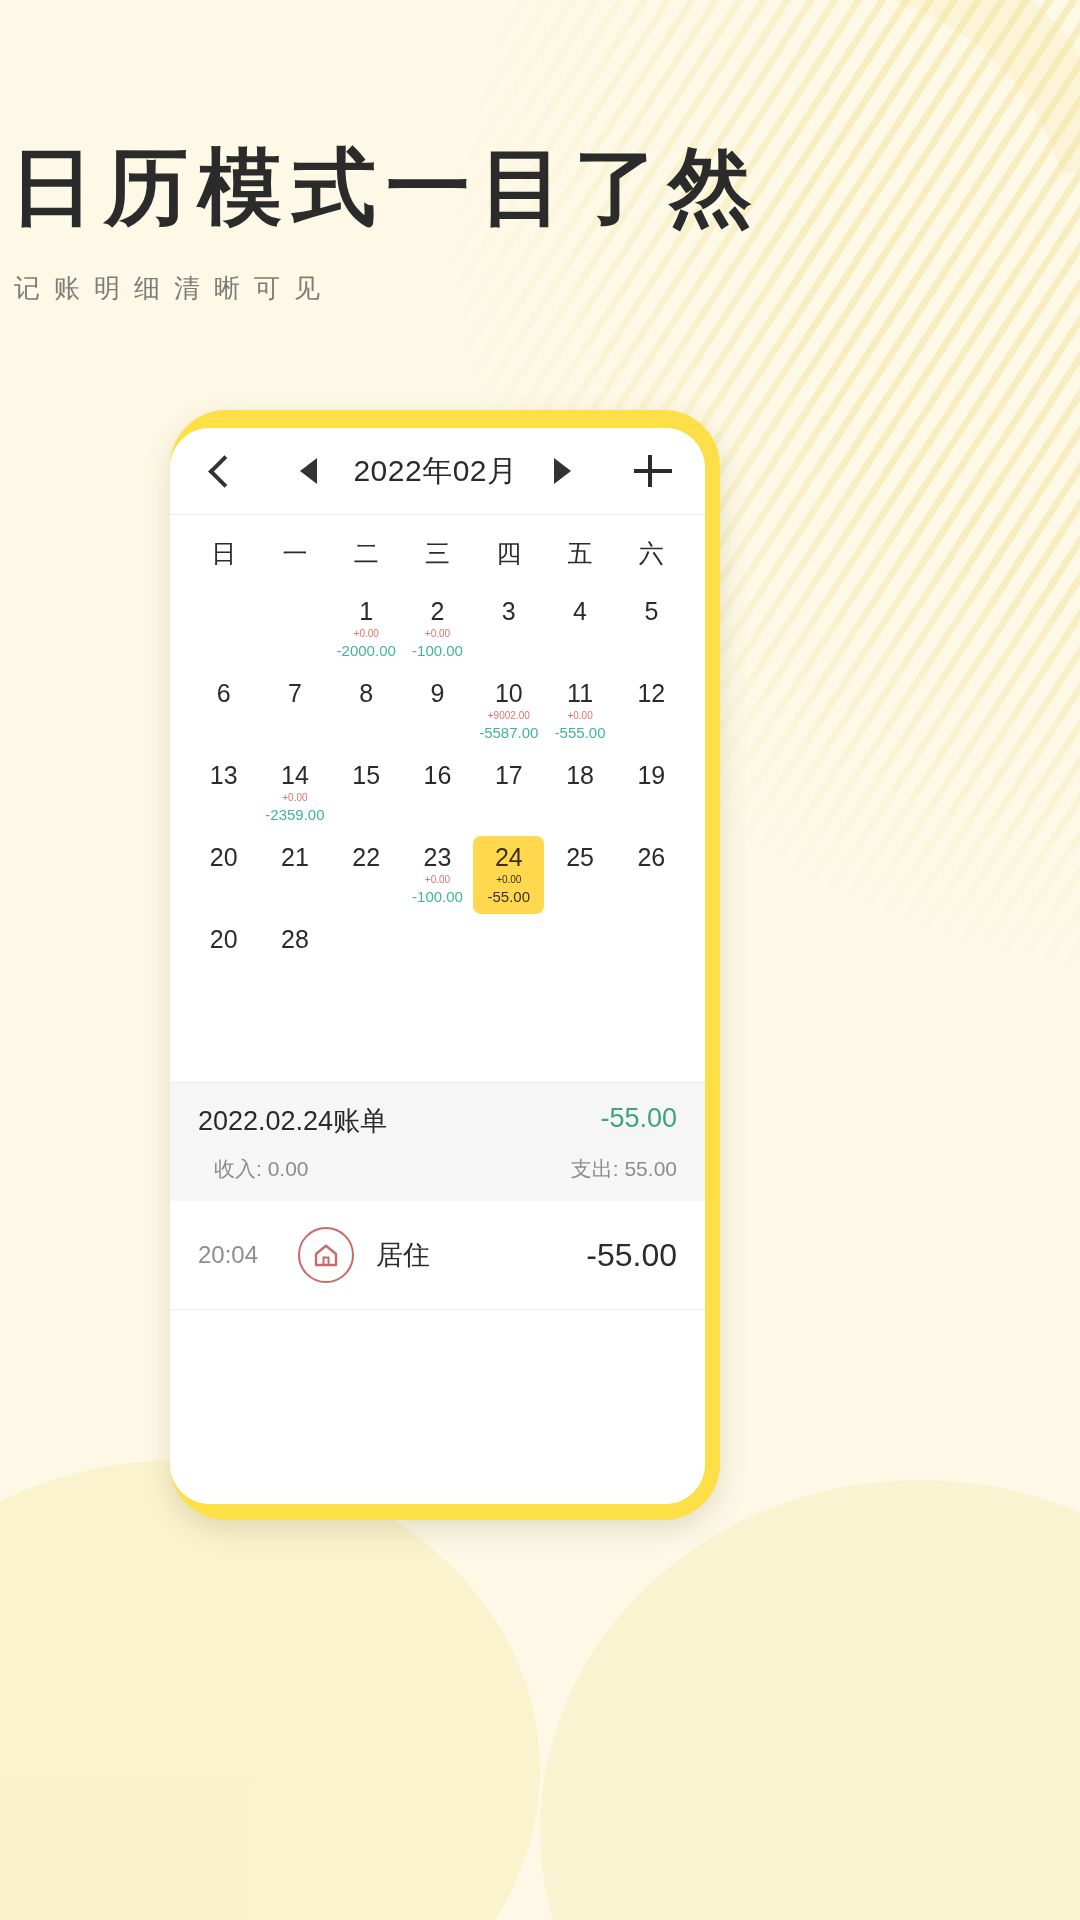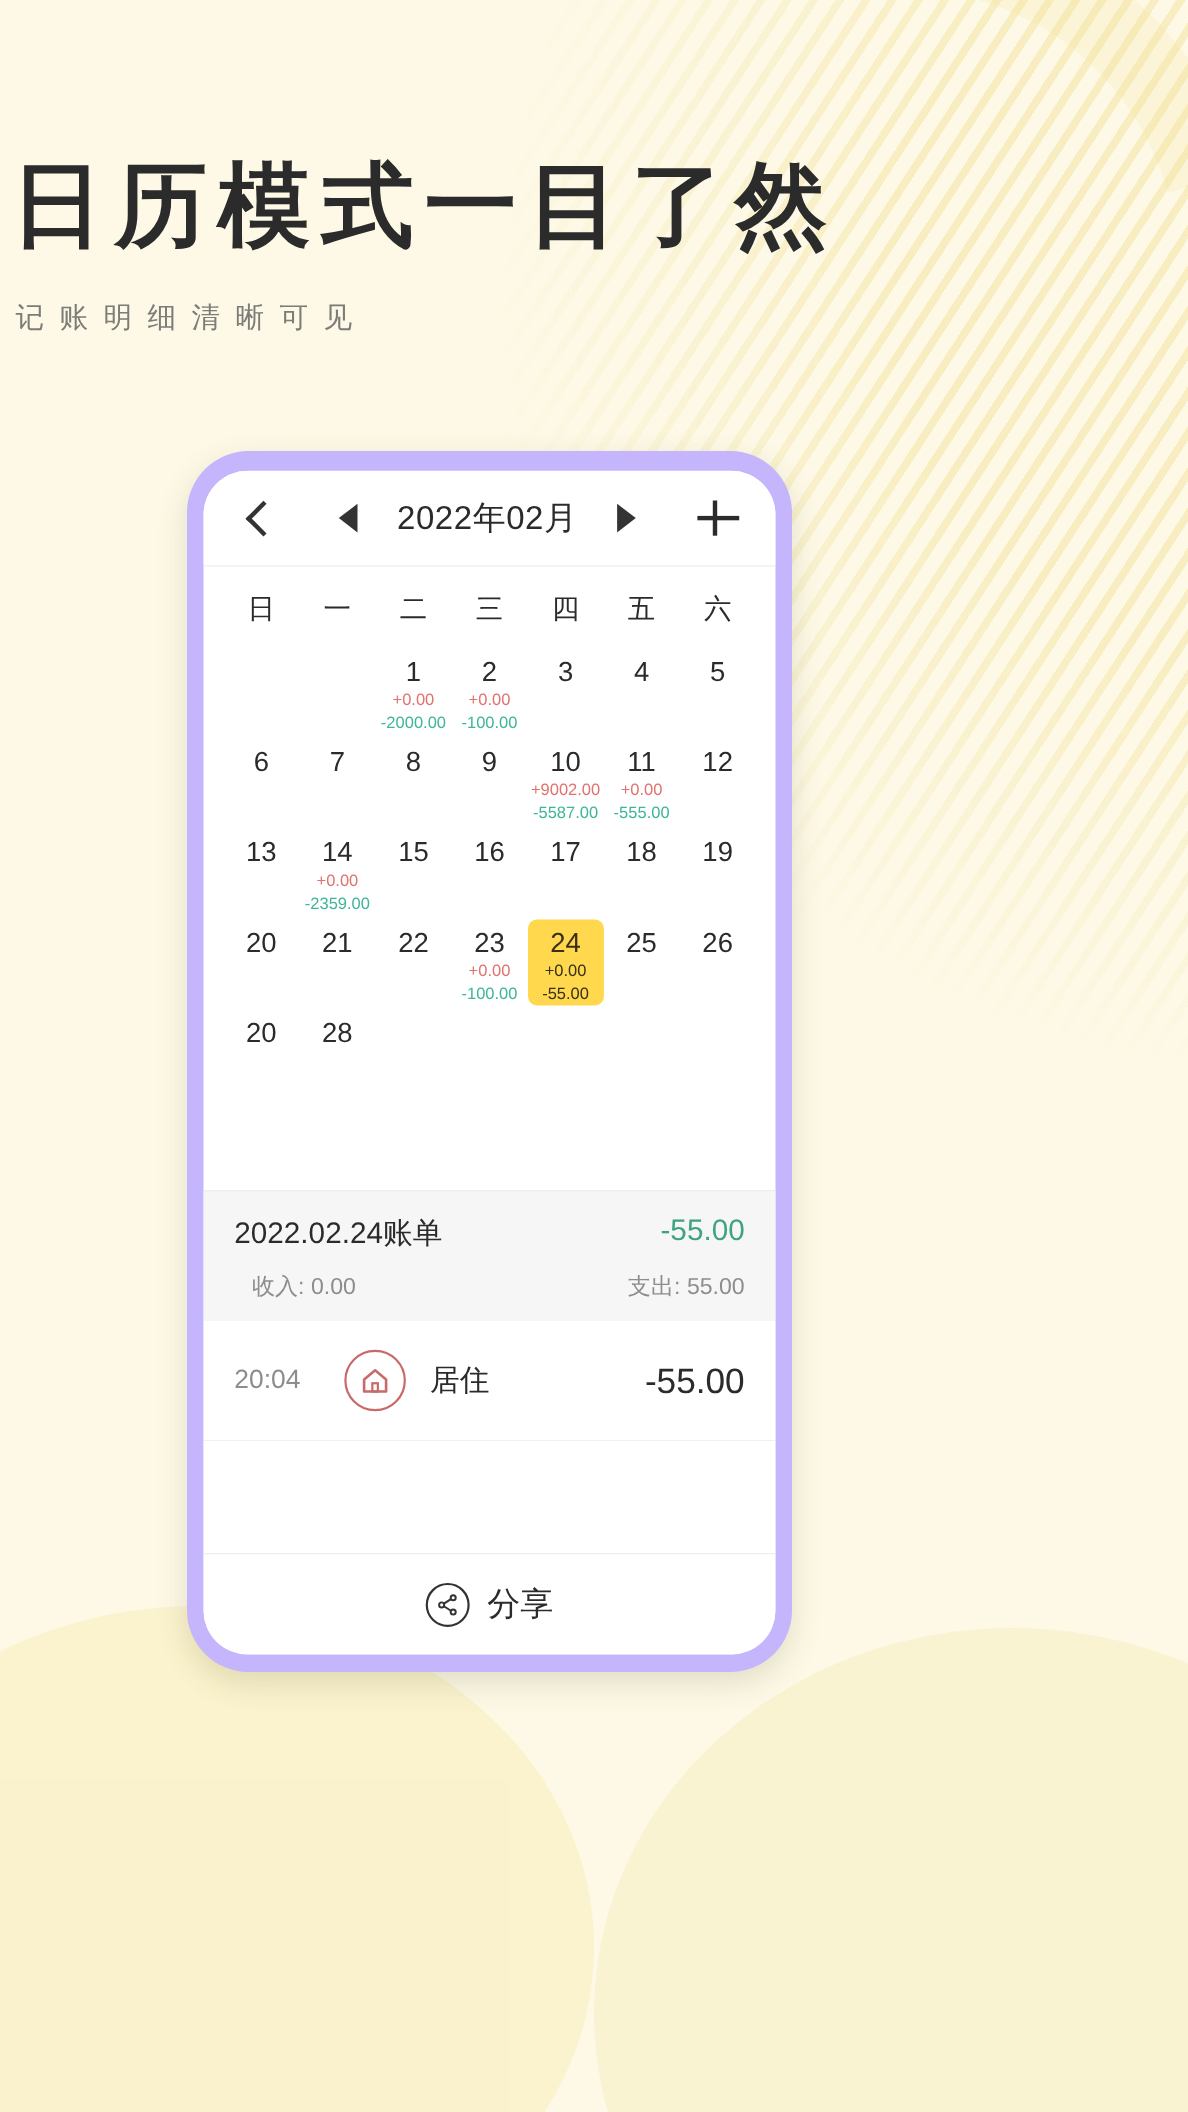"2022年02月" .phone { background: #c4b5fd -> #fde047; padding: 18px 15px 16px 15px -> 18px 15px 16px 0 }
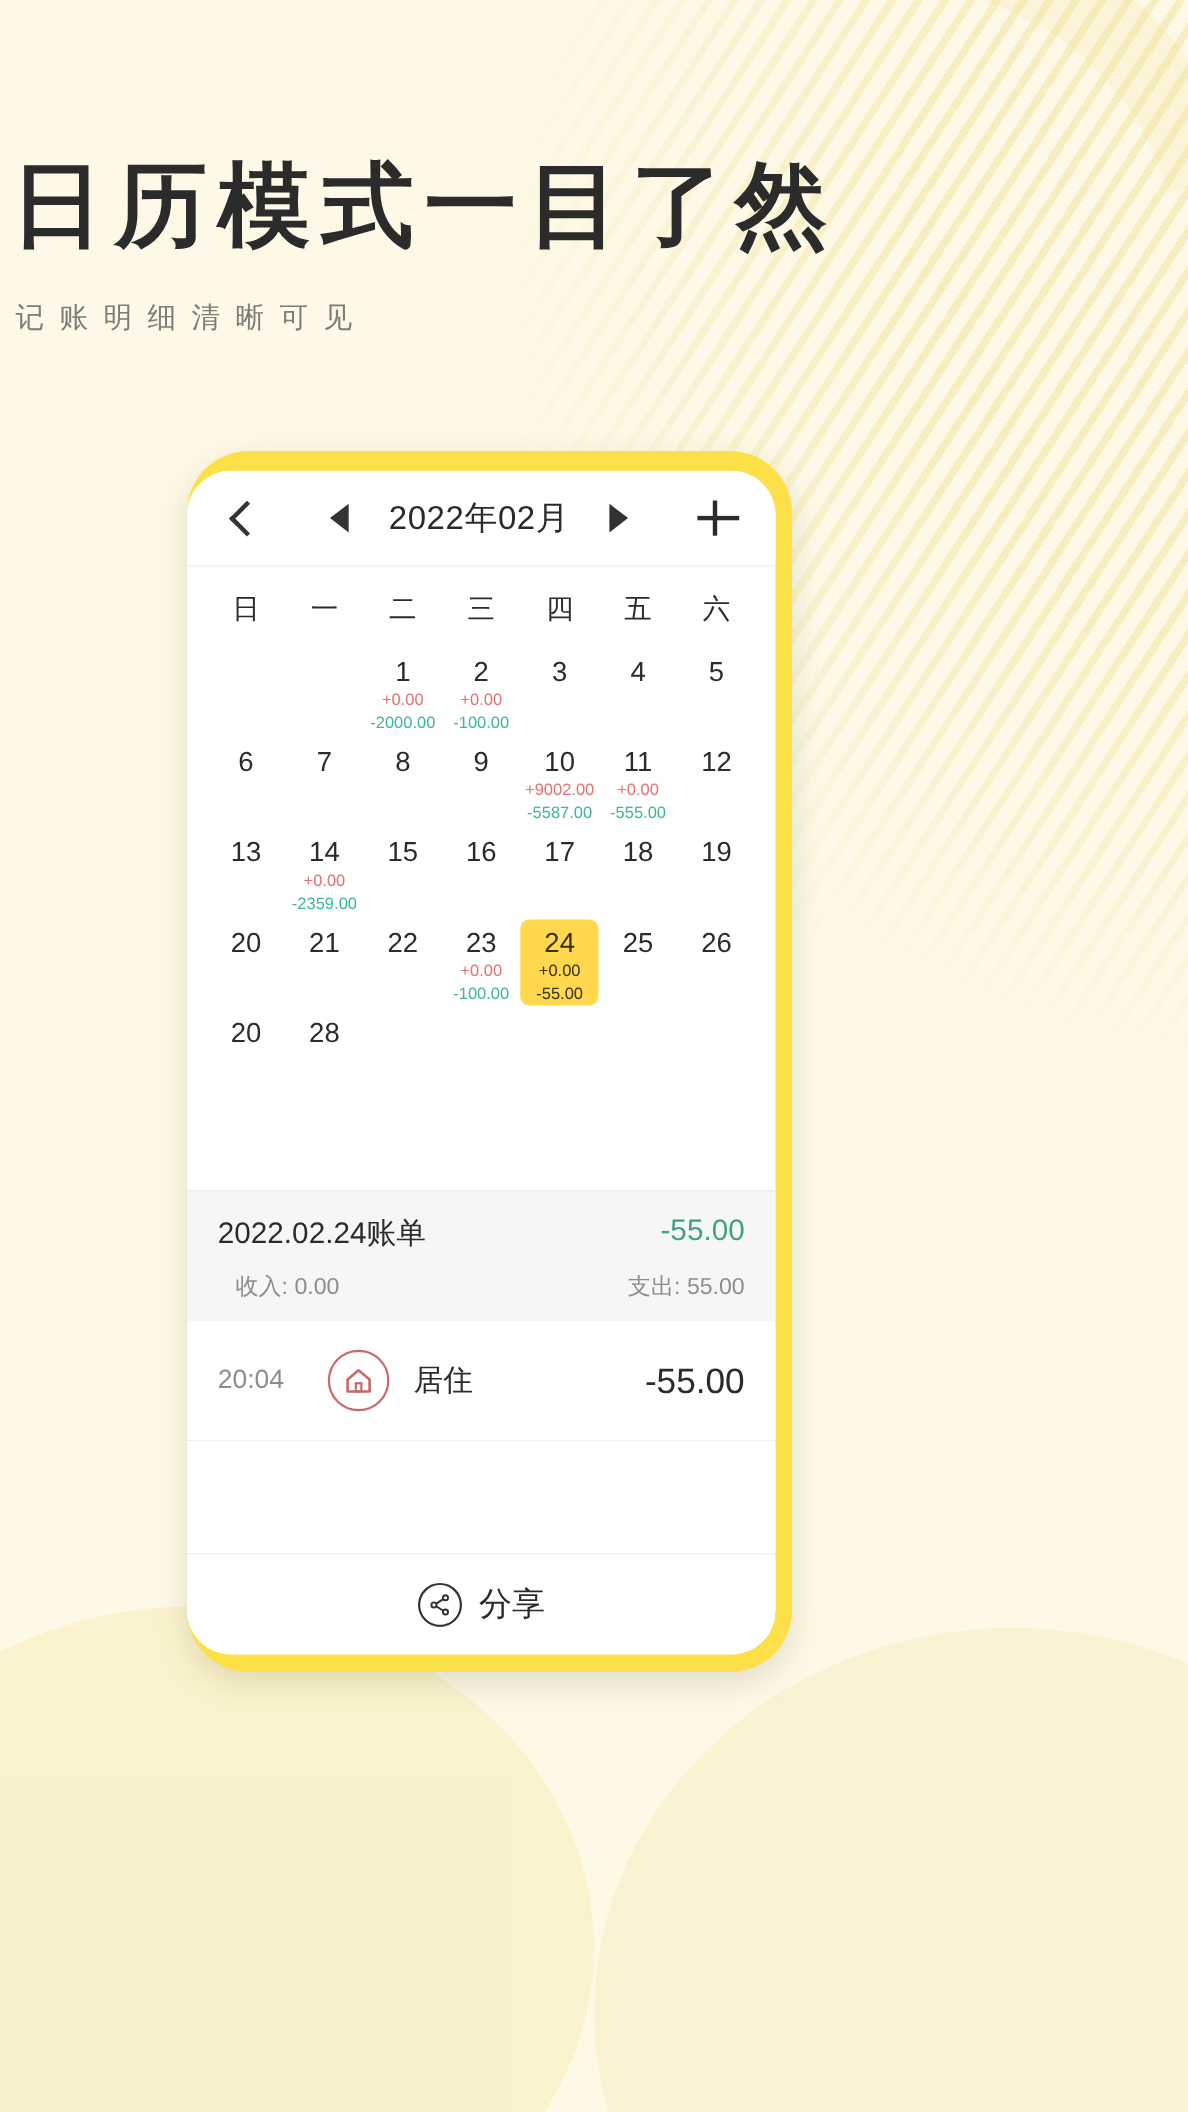"+0.00" .day-in { font-size: 15px -> 10px }
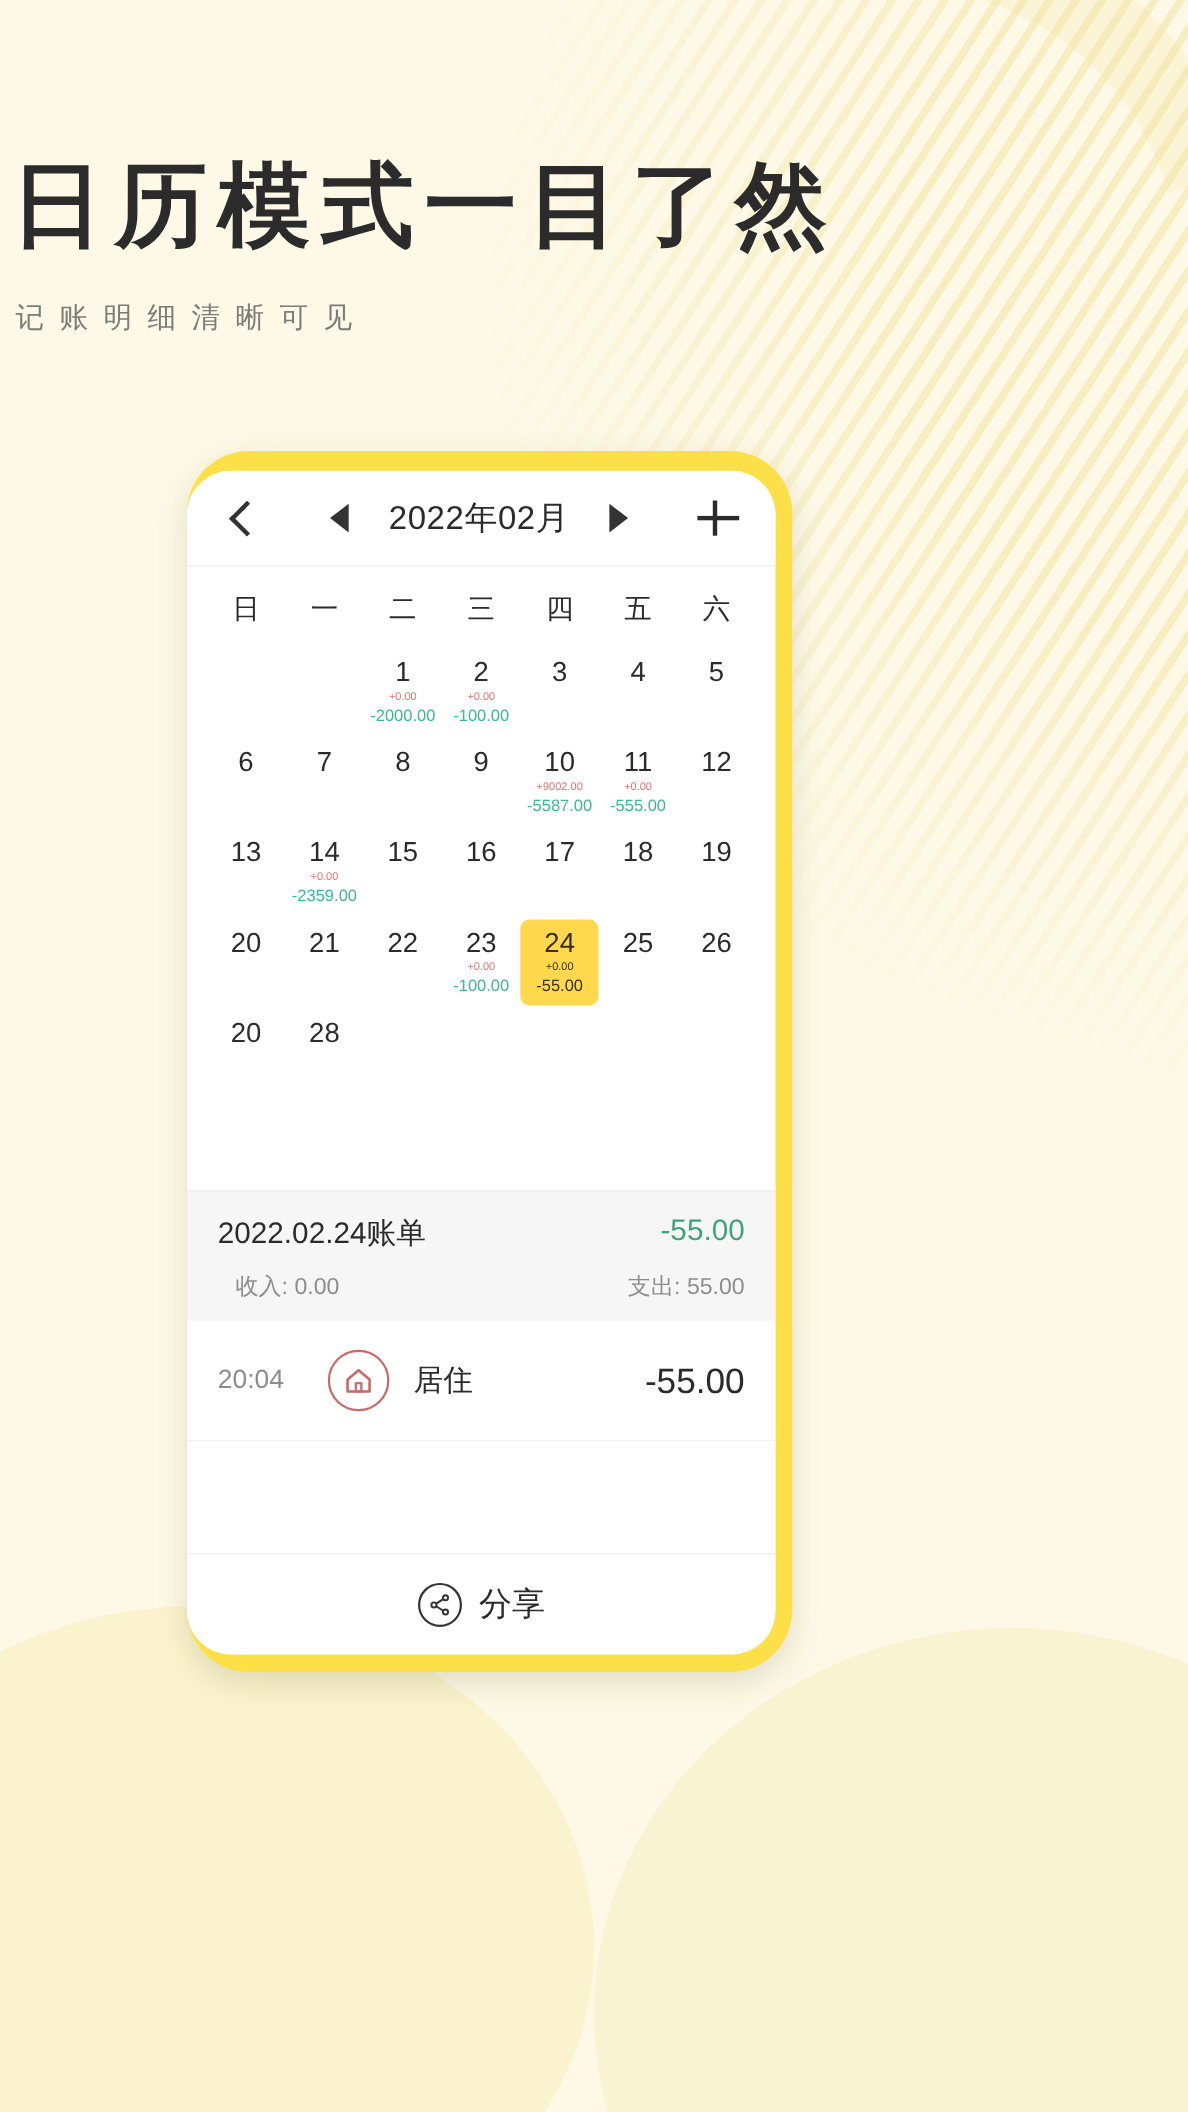"分享" div.share-bar { html: <div> <span> <svg> <circle></circle> <circle></circle> <circle></circle> <line></line> <line></line> </svg> </span> <span>分享</span> </div> -> none }
